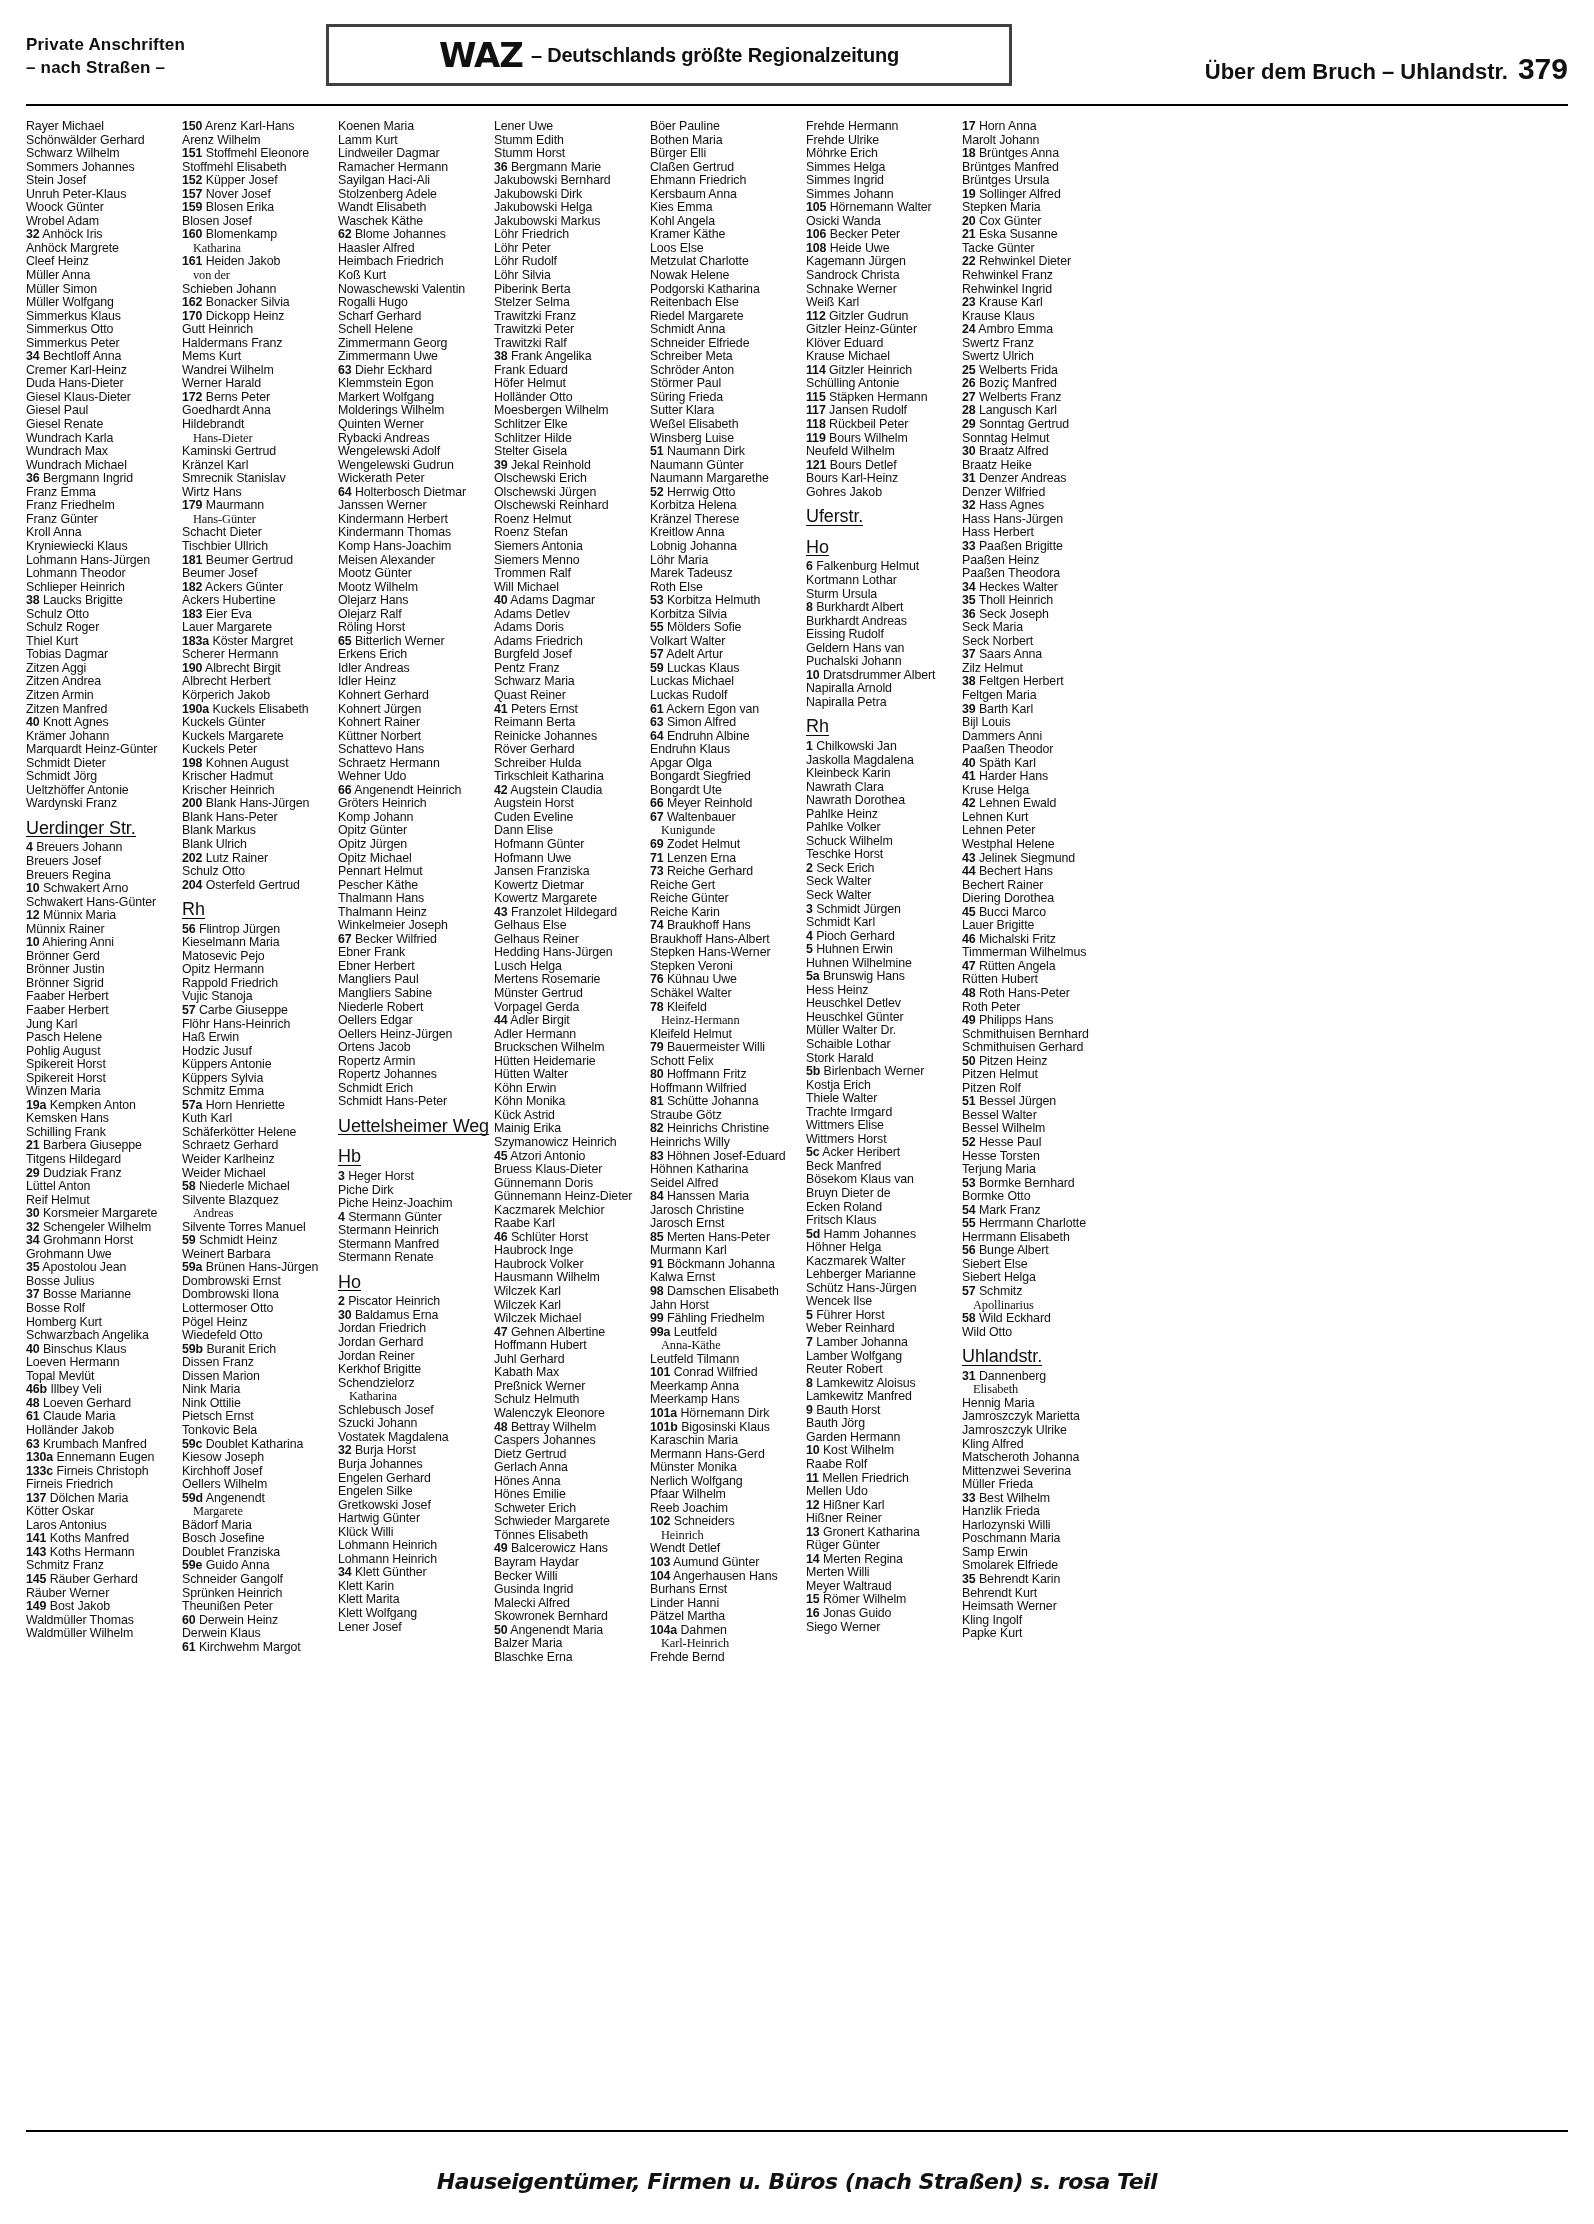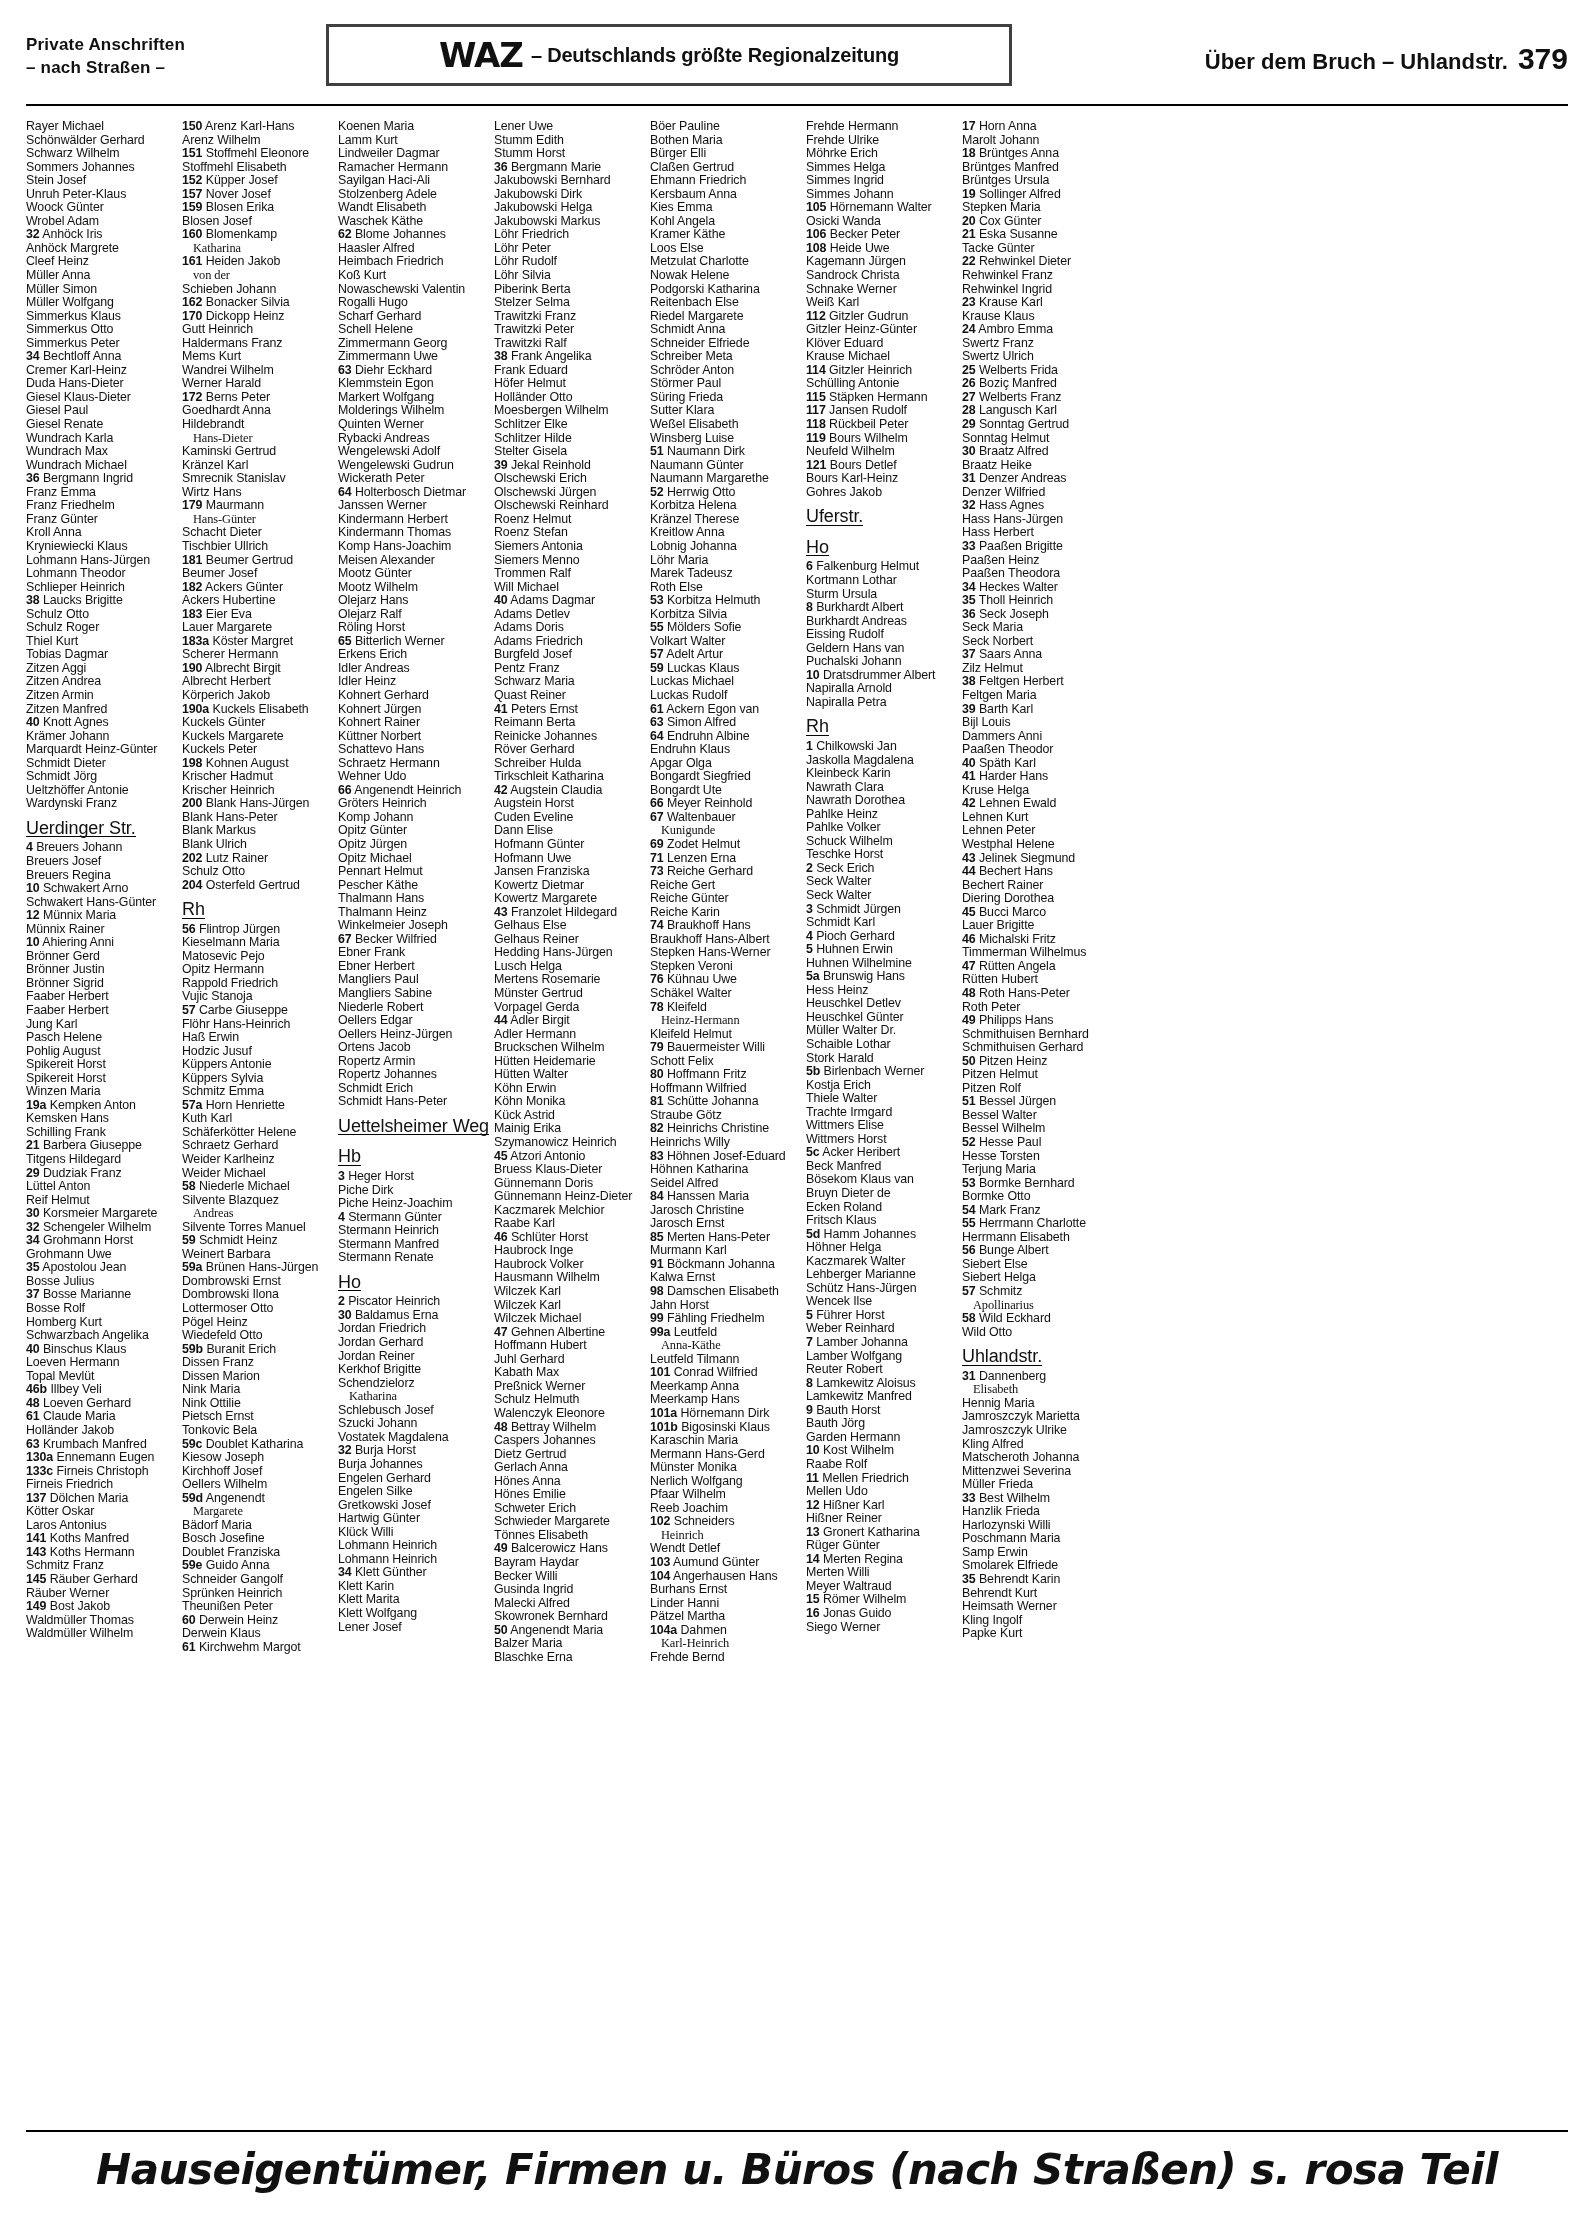"Über dem Bruch – Uhlandstr." .hdr-right { top: 18px -> 28px }
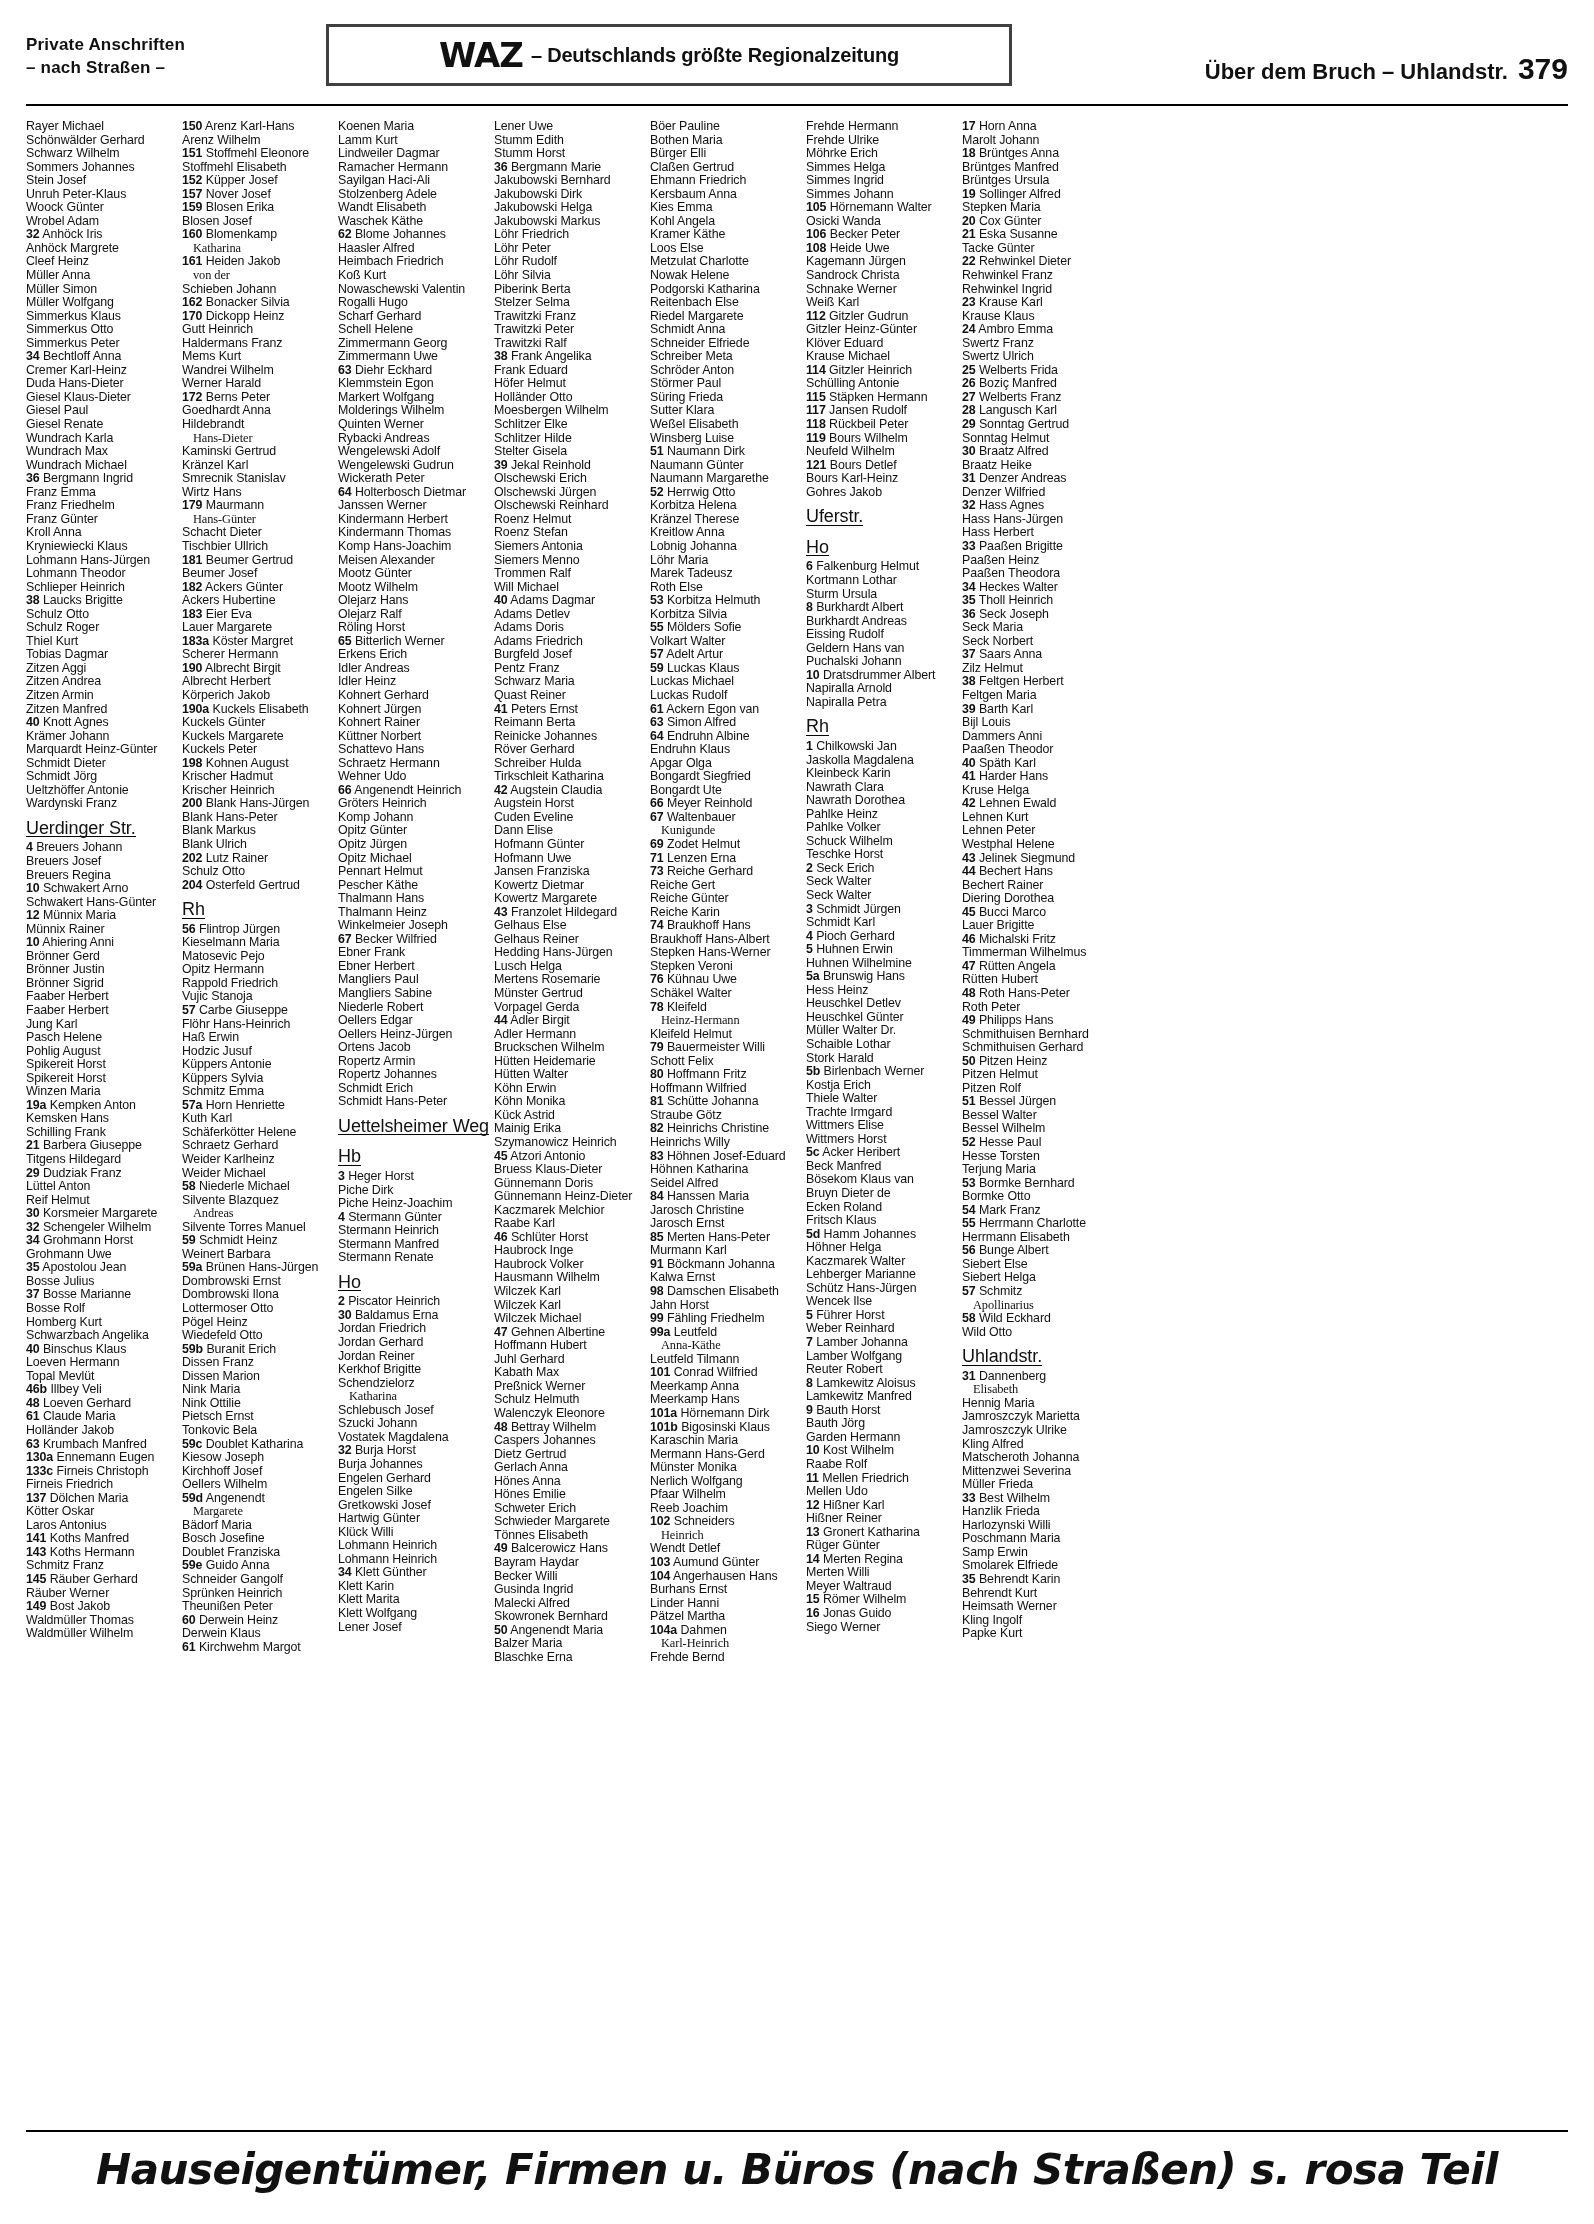"Hauseigentümer, Firmen u. Büros (nach" .footer { font-size: 42px -> 22px }
